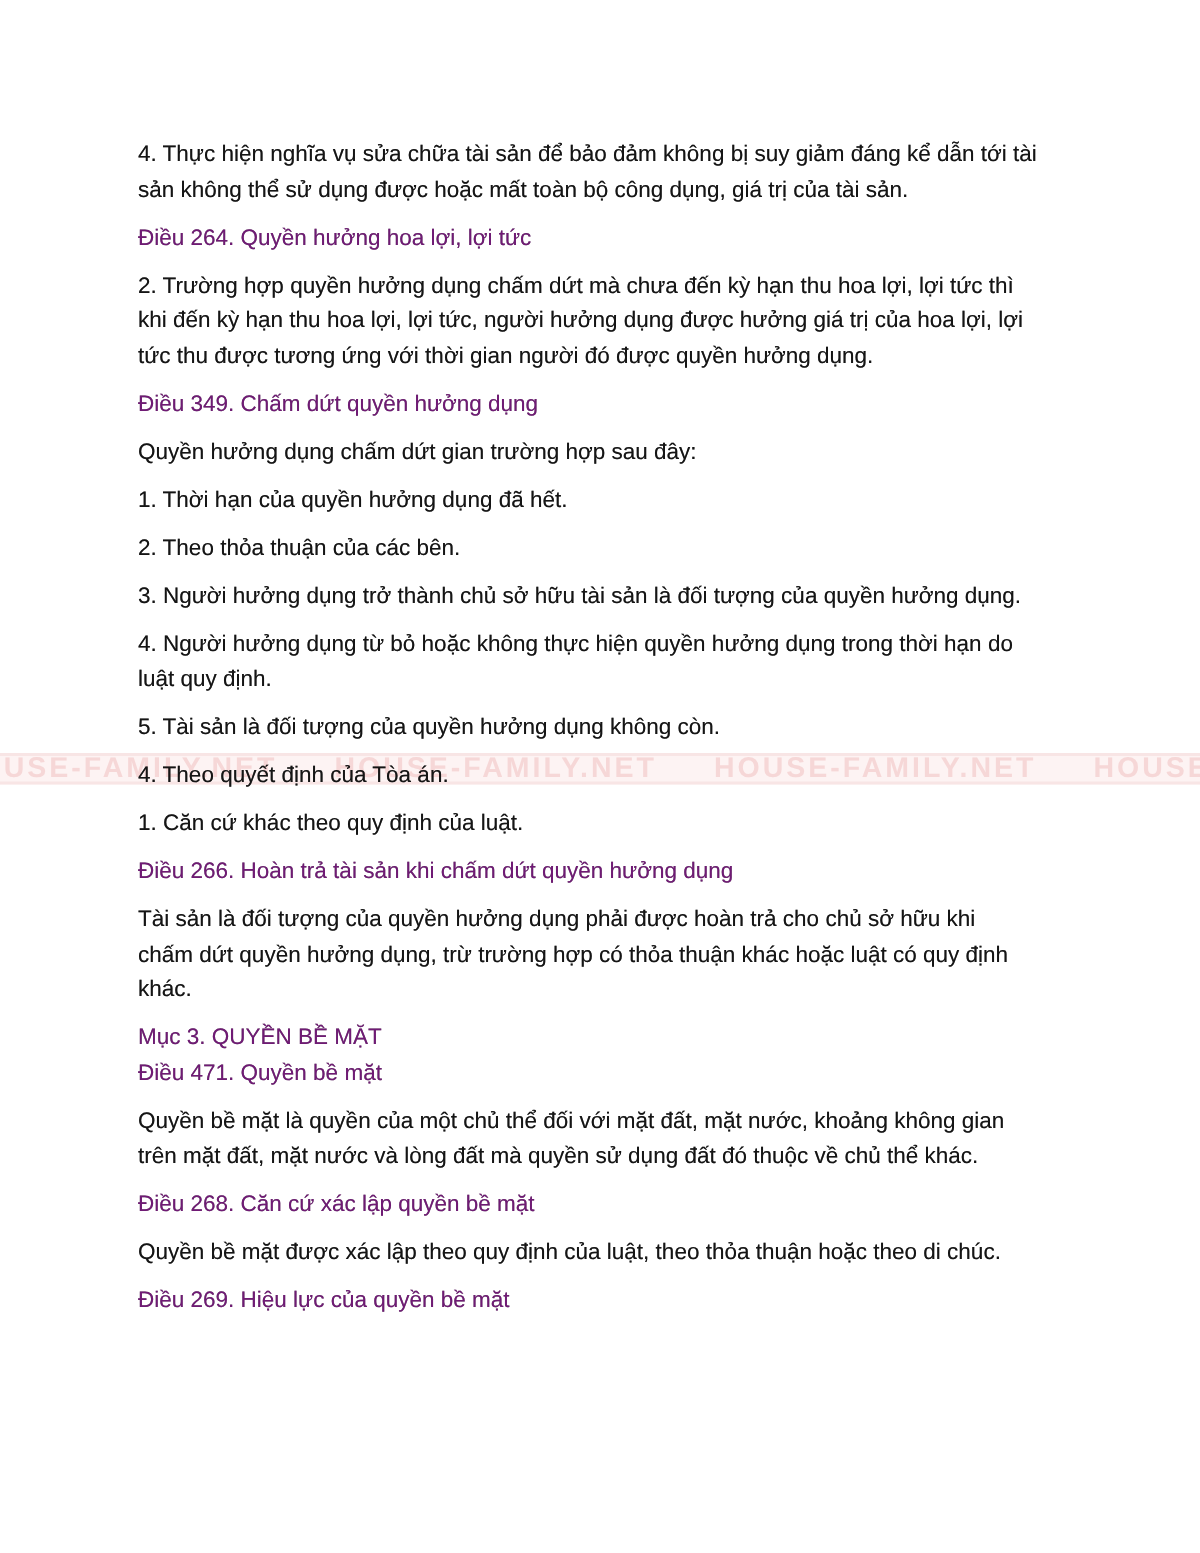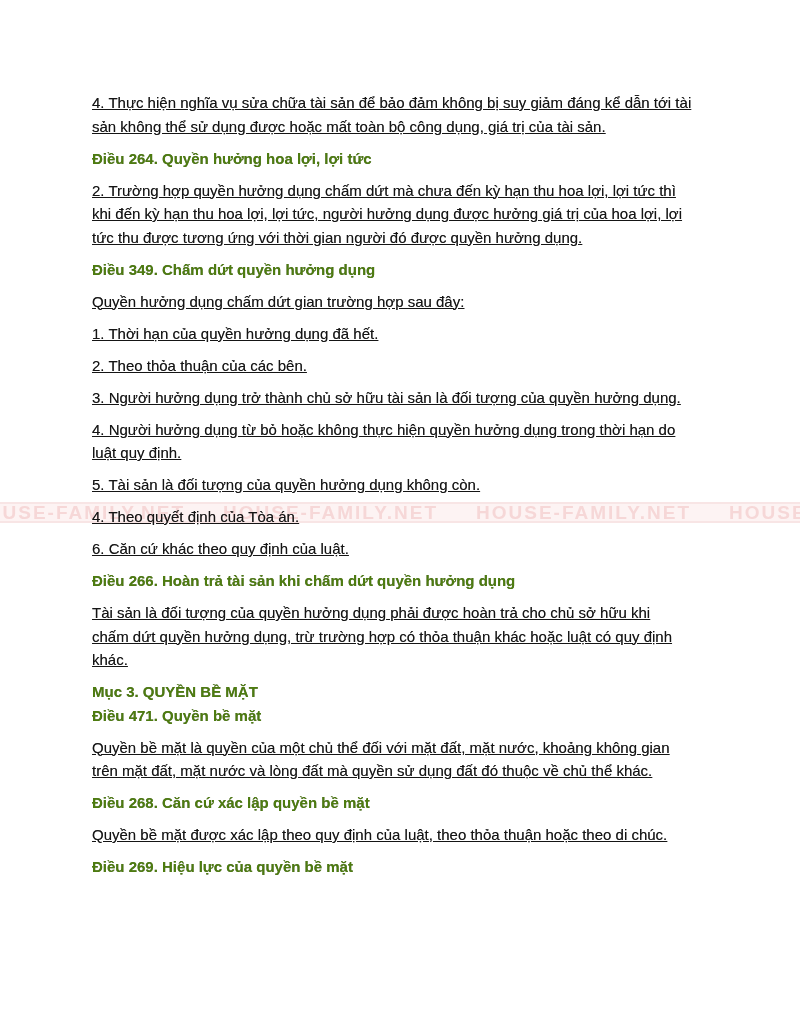"4. Thực hiện nghĩa vụ" .paragraph { text-decoration: underline -> none }
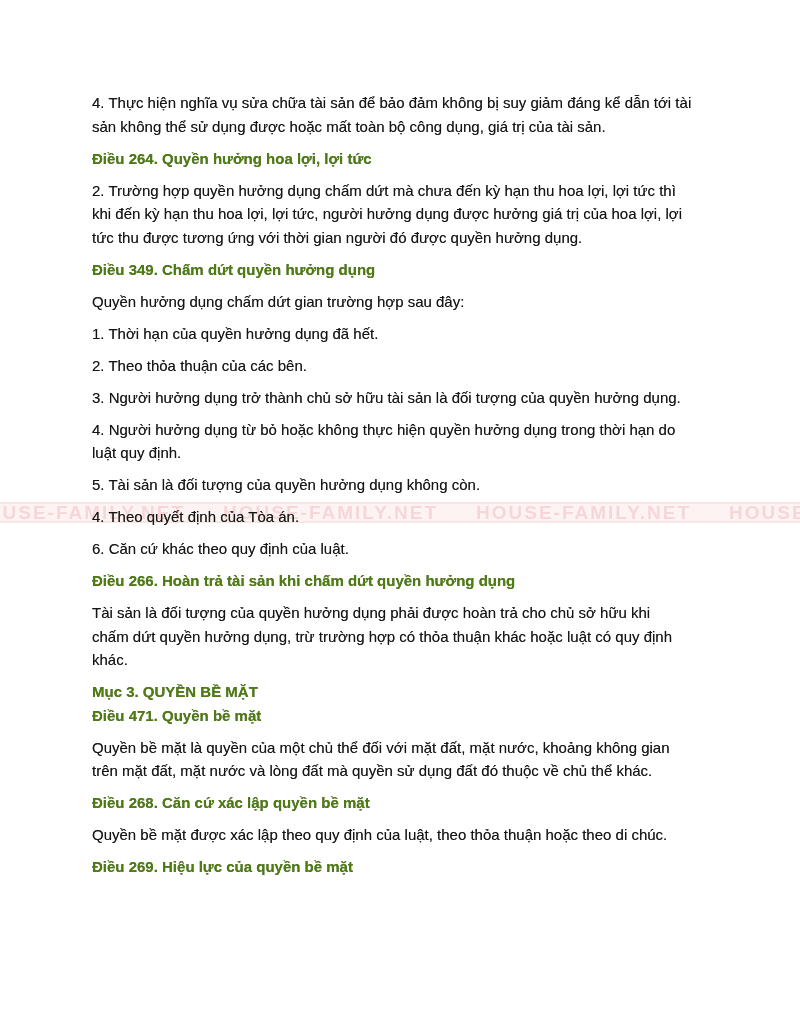"Điều 264. Quyền hưởng hoa" .heading { color: #4d7c0f -> #701a75; font-weight: 700 -> 400 }
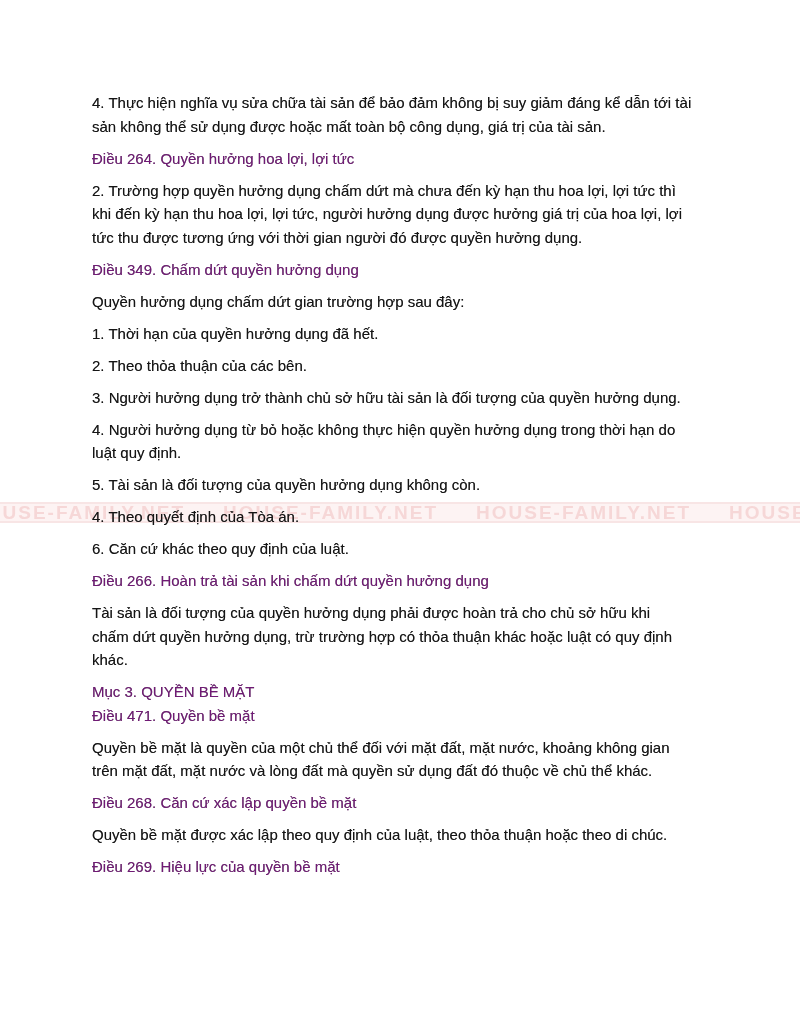"6. Căn cứ khác theo" div.block { text: 6 -> 1 }
